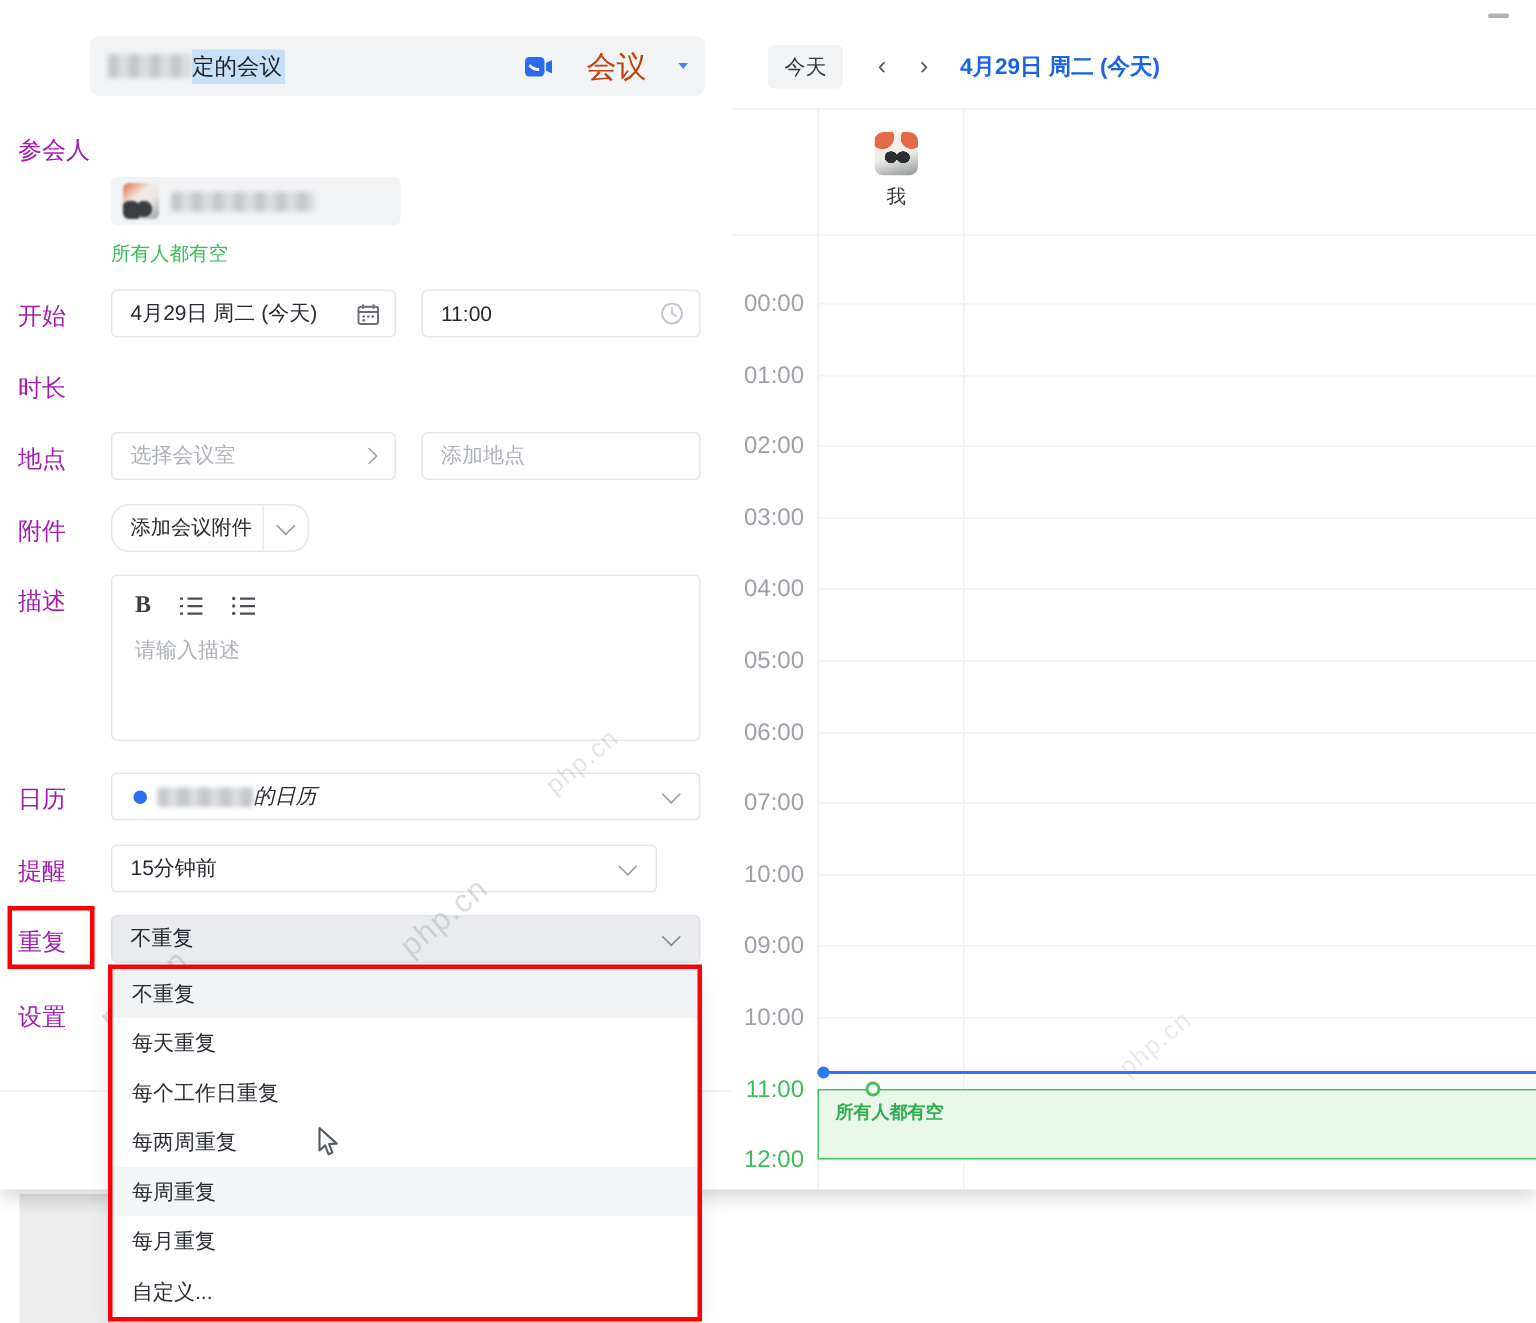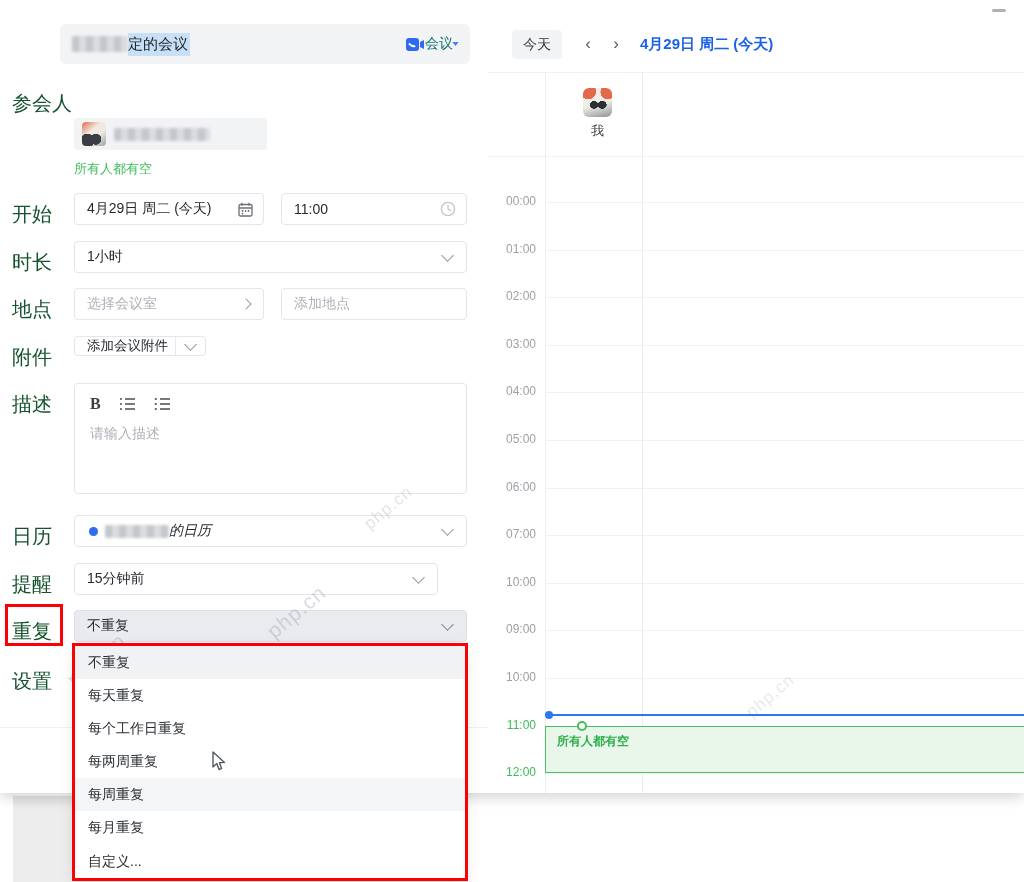"会议" .meeting-type { color: #0f766e -> #c2410c; font-size: 14px -> 20px; gap: 0 -> 22px }
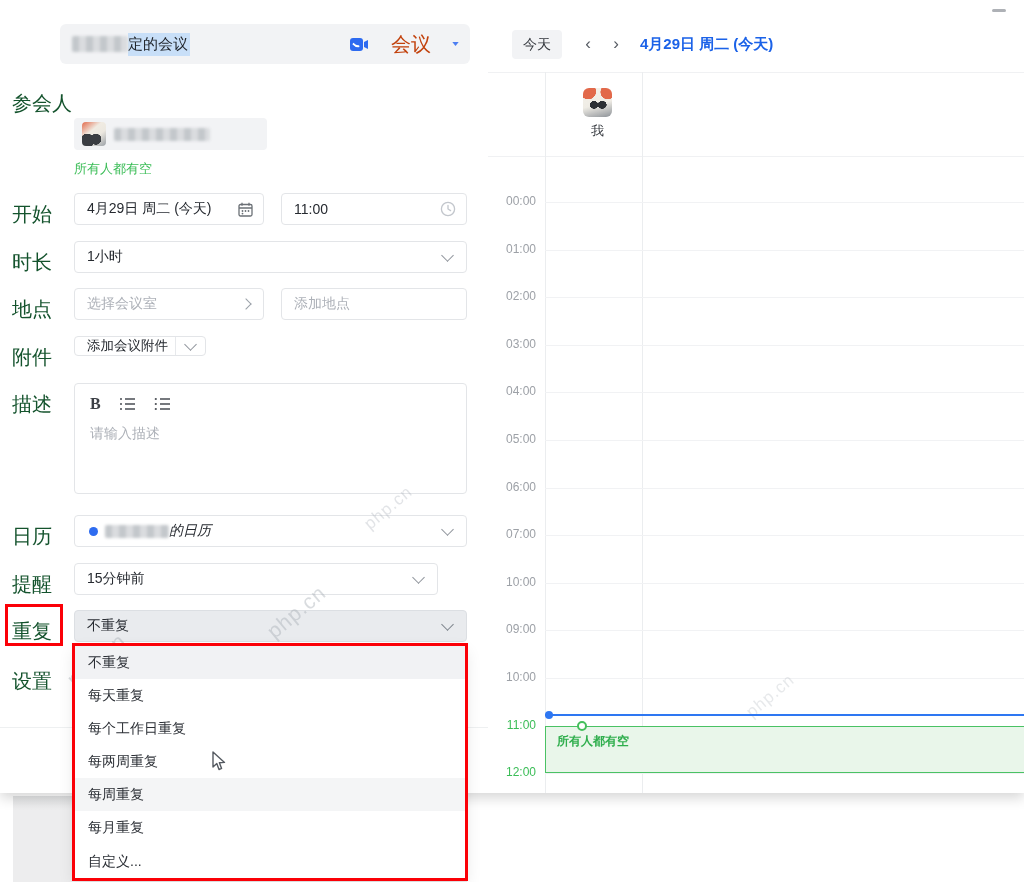"参会人" .field-label { color: #14532d -> #a21caf; font-size: 20px -> 16px }
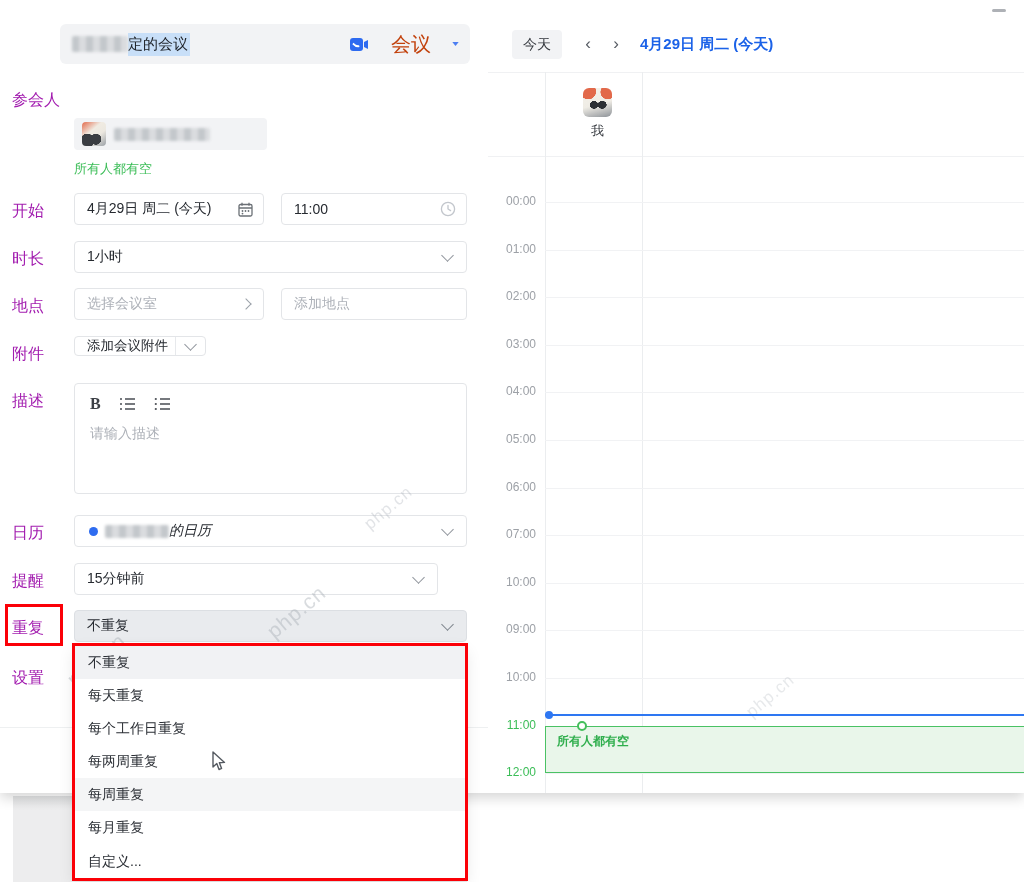"00:00" .hour-label { font-size: 12px -> 16px }
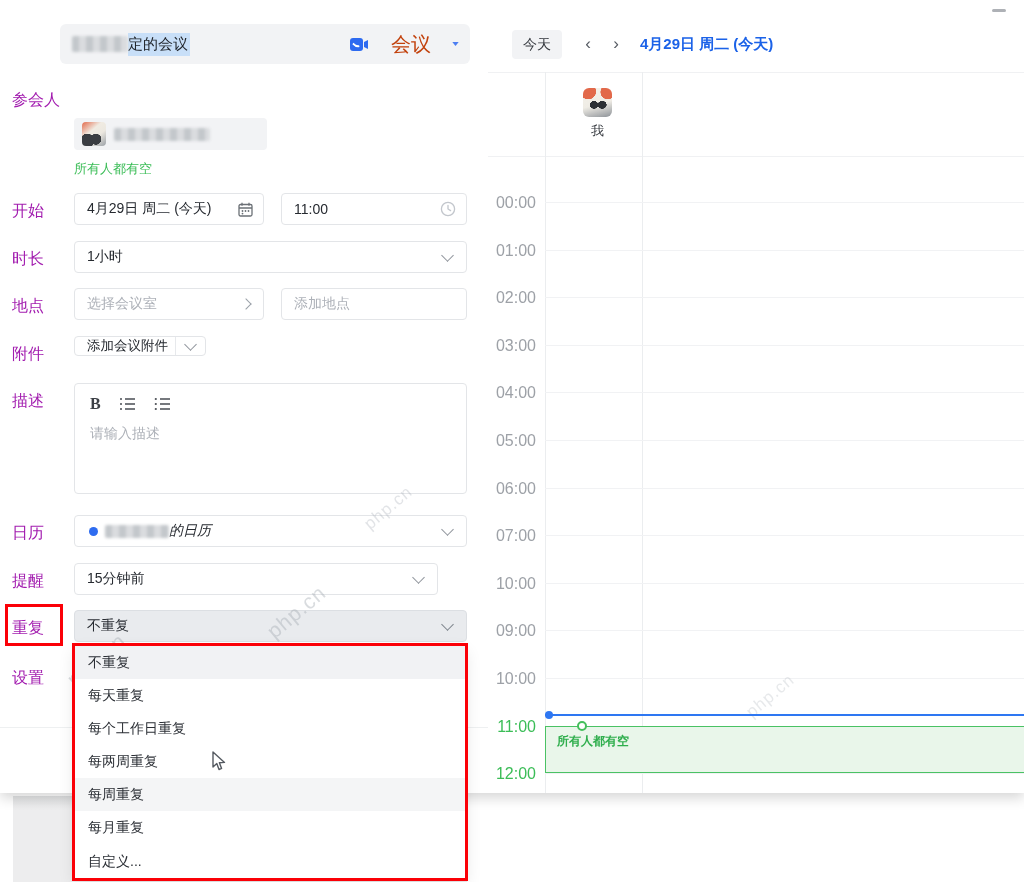"1小时" div.box { html: <div> <span>1小时</span> <span></span> </div> -> none }
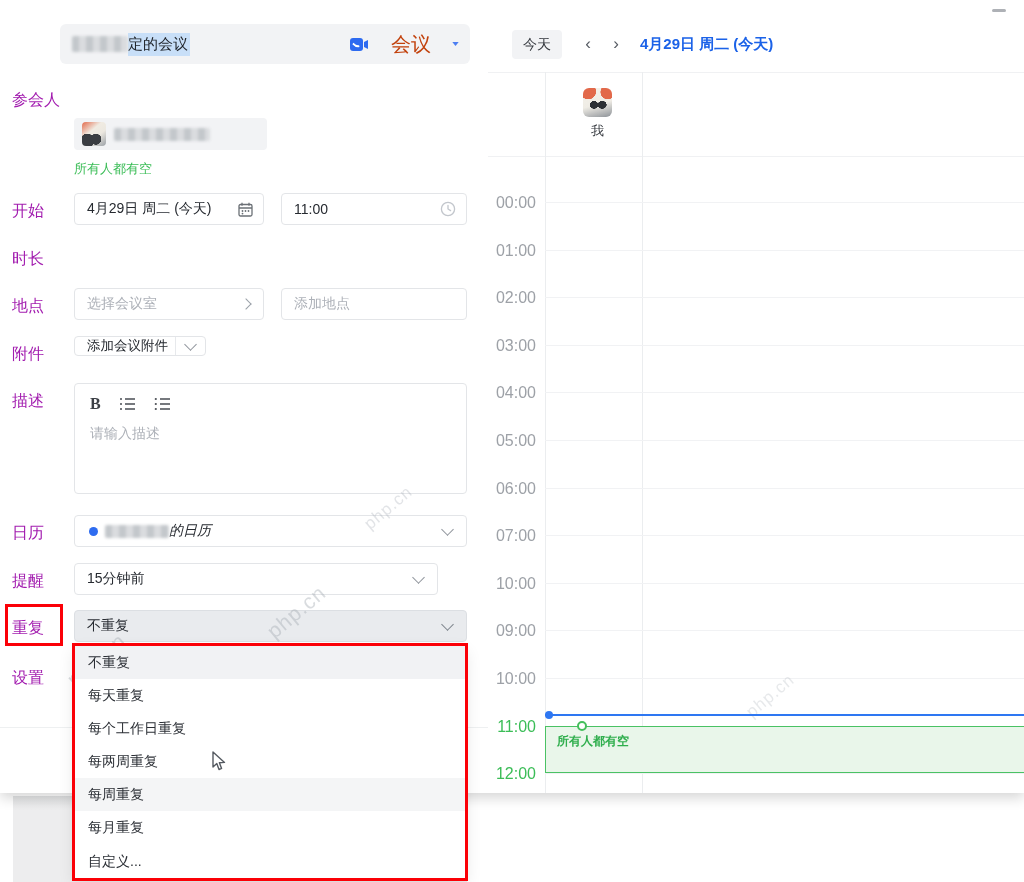"添加会议附件" div.box { border-radius: none -> 12px; height: 20px -> 32px }
